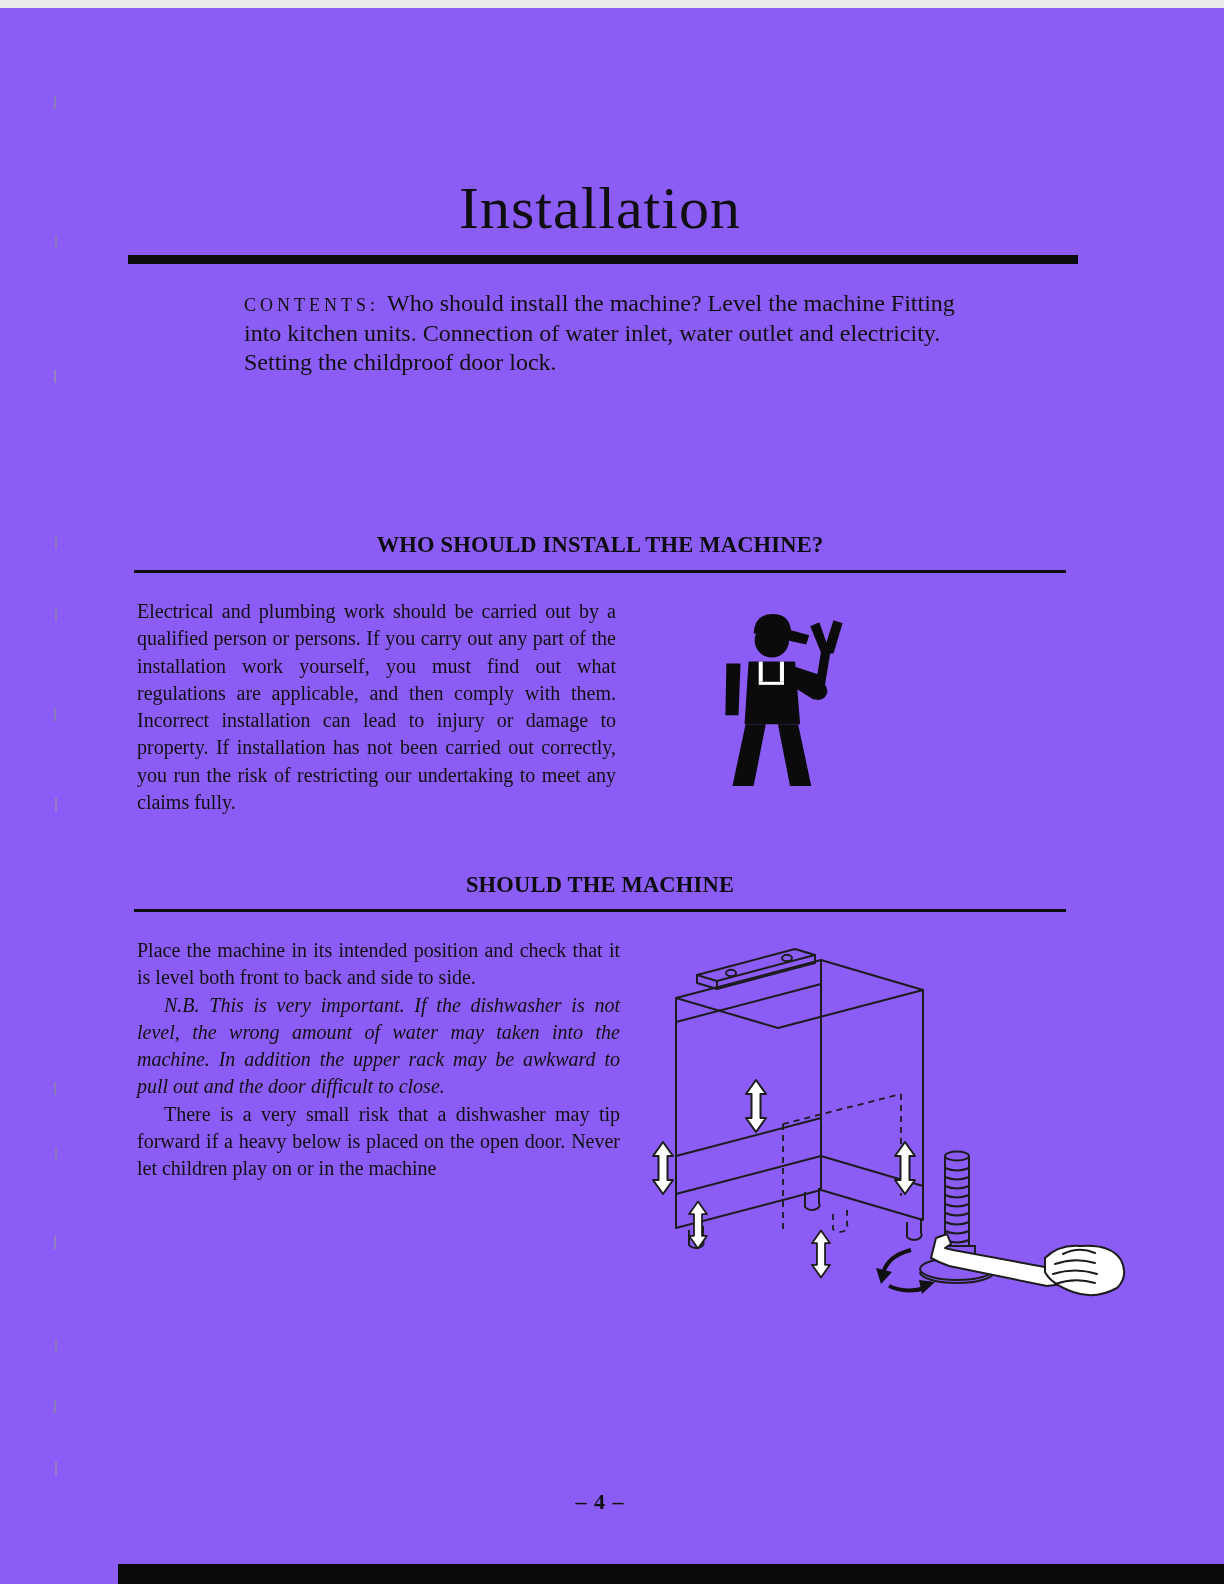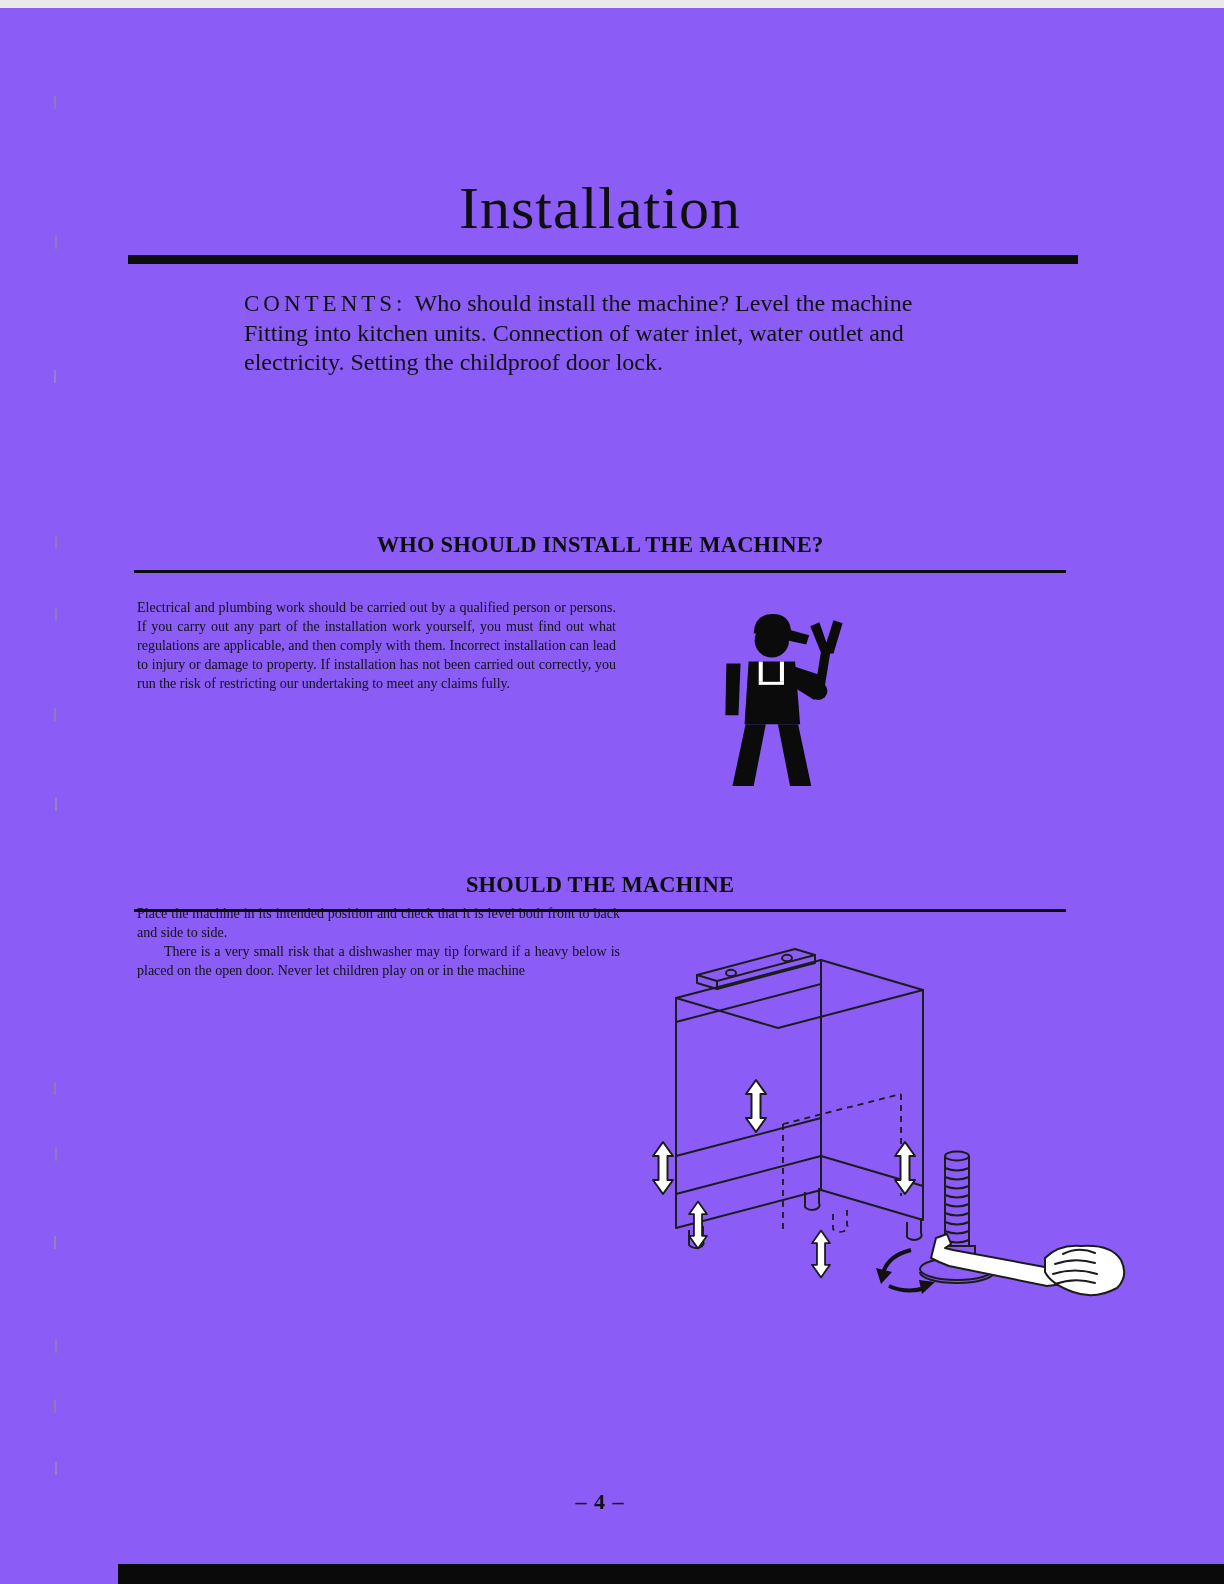"CONTENTS:" .contents-label { font-size: 23px -> 18px }
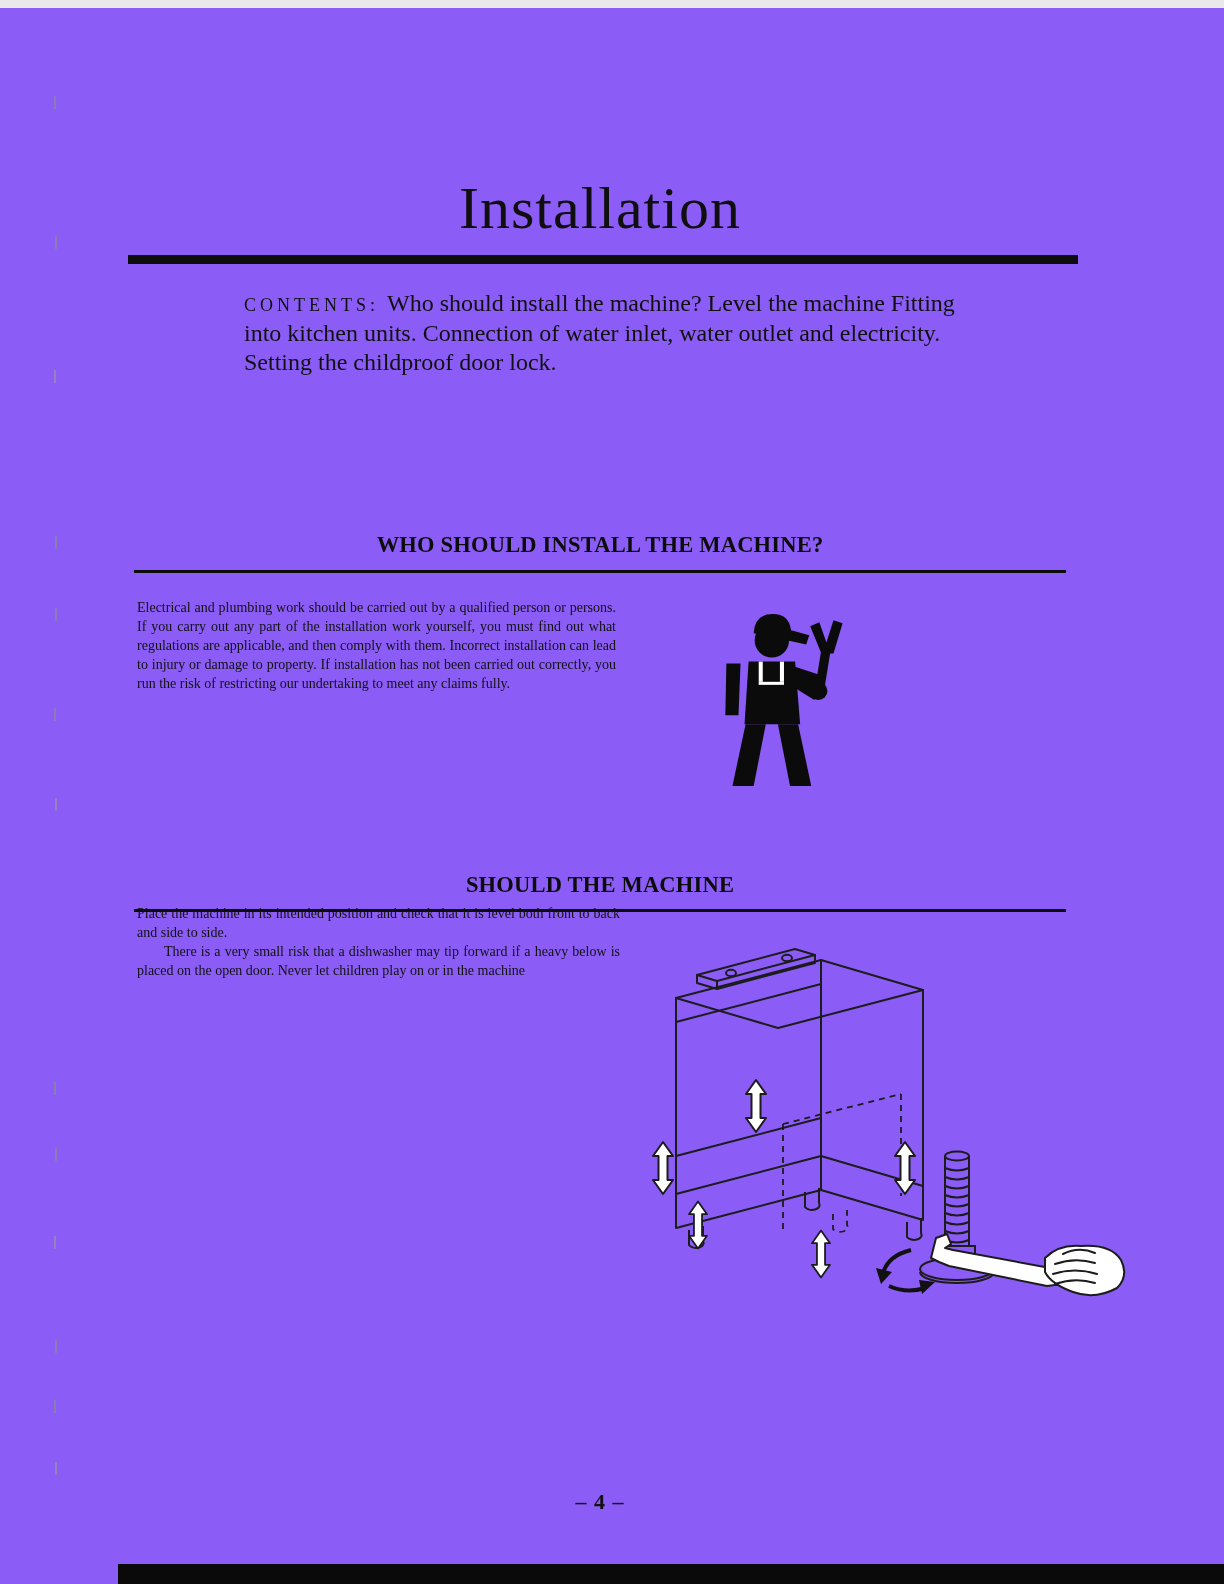"Electrical and plumbing work should" .body-col { font-size: 14px -> 20px }
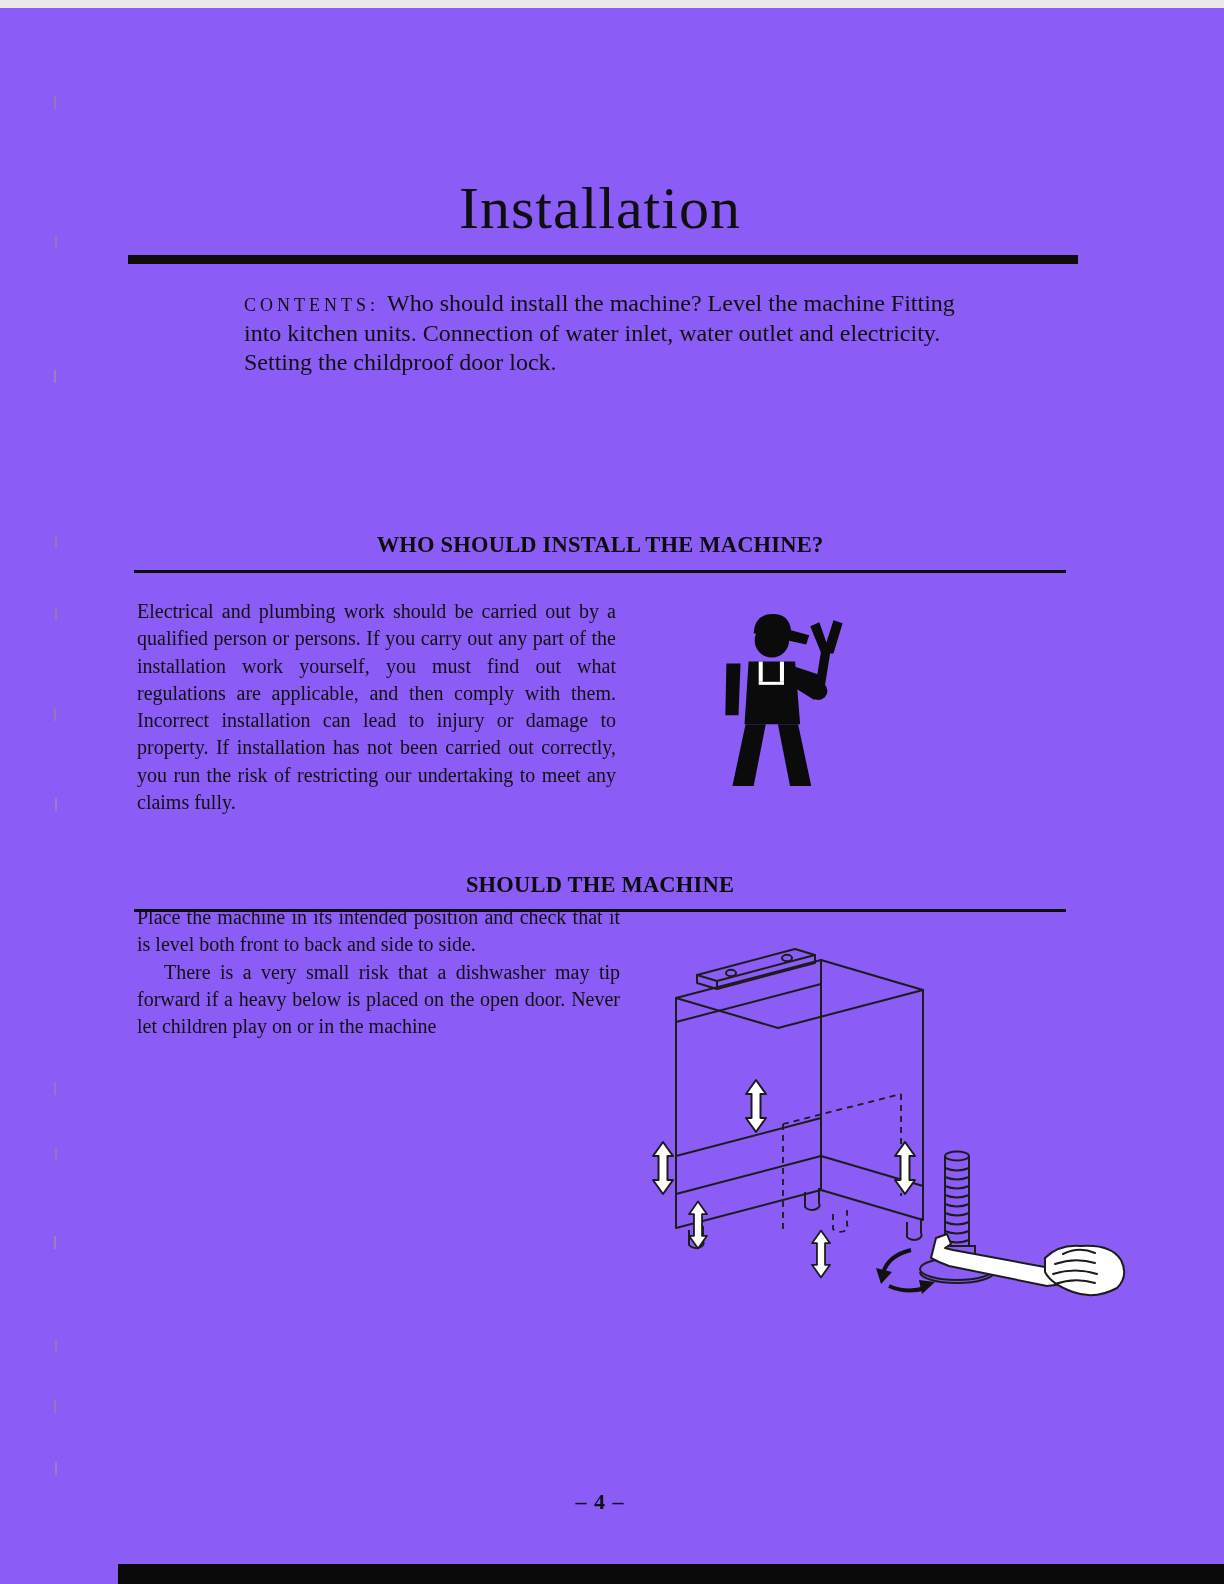"Place the machine in its" .sec2-col { top: 896px -> 929px }
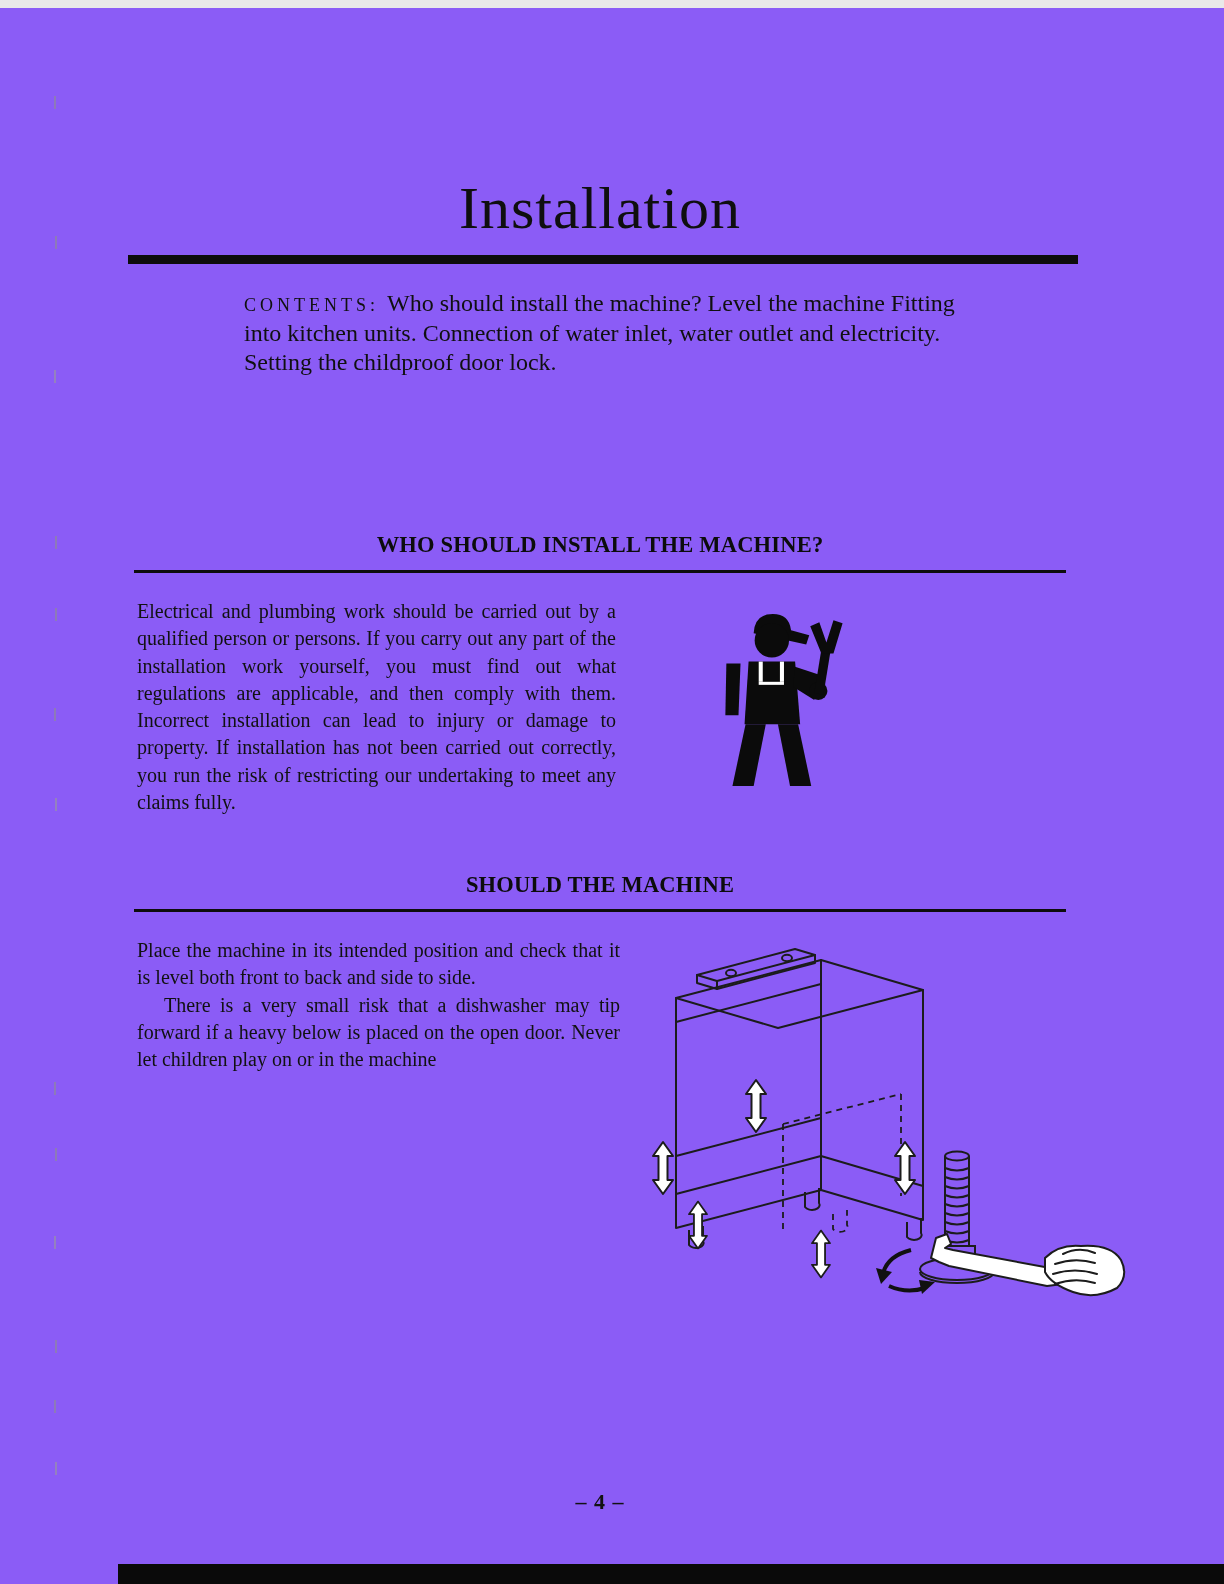"N.B. This is very important." p.nb { html: none -> <p>N.B. This is very important. If the dishwasher is not level, the wrong amount of water may taken into the machine. In addition the upper rack may be awkward to pull out and the door difficult to close.</p> }
